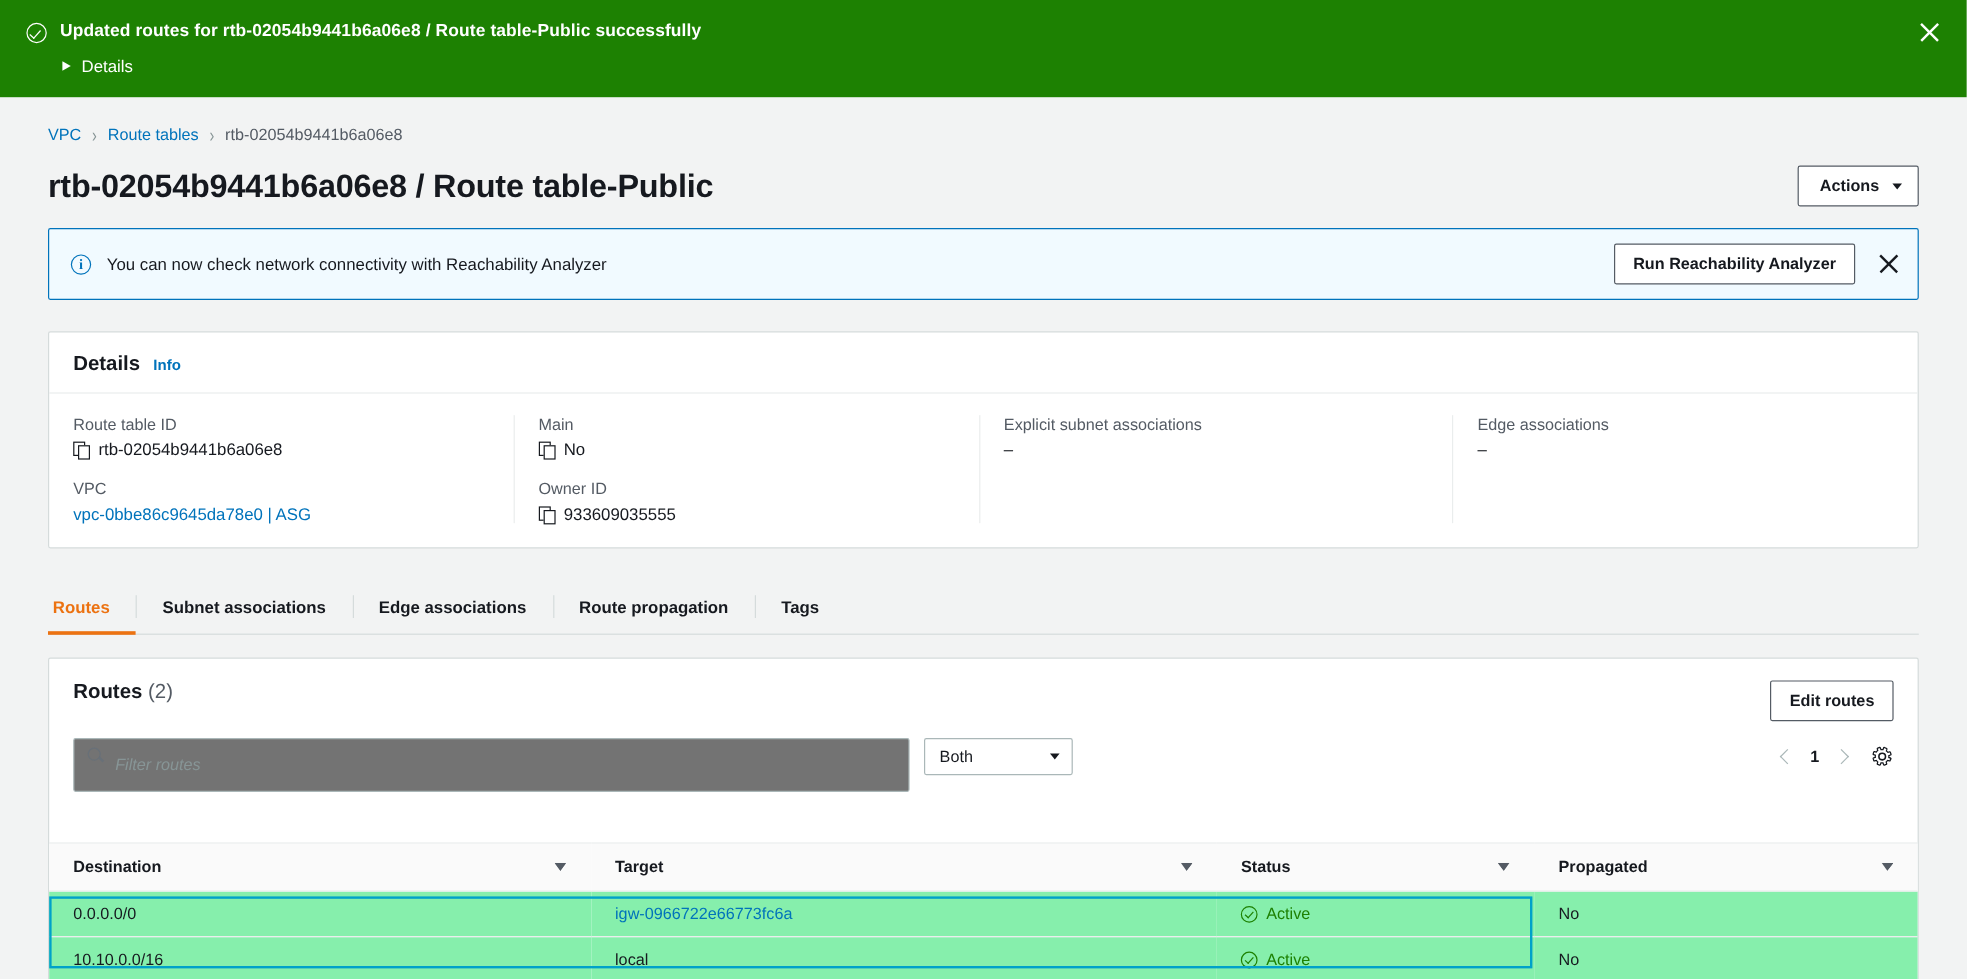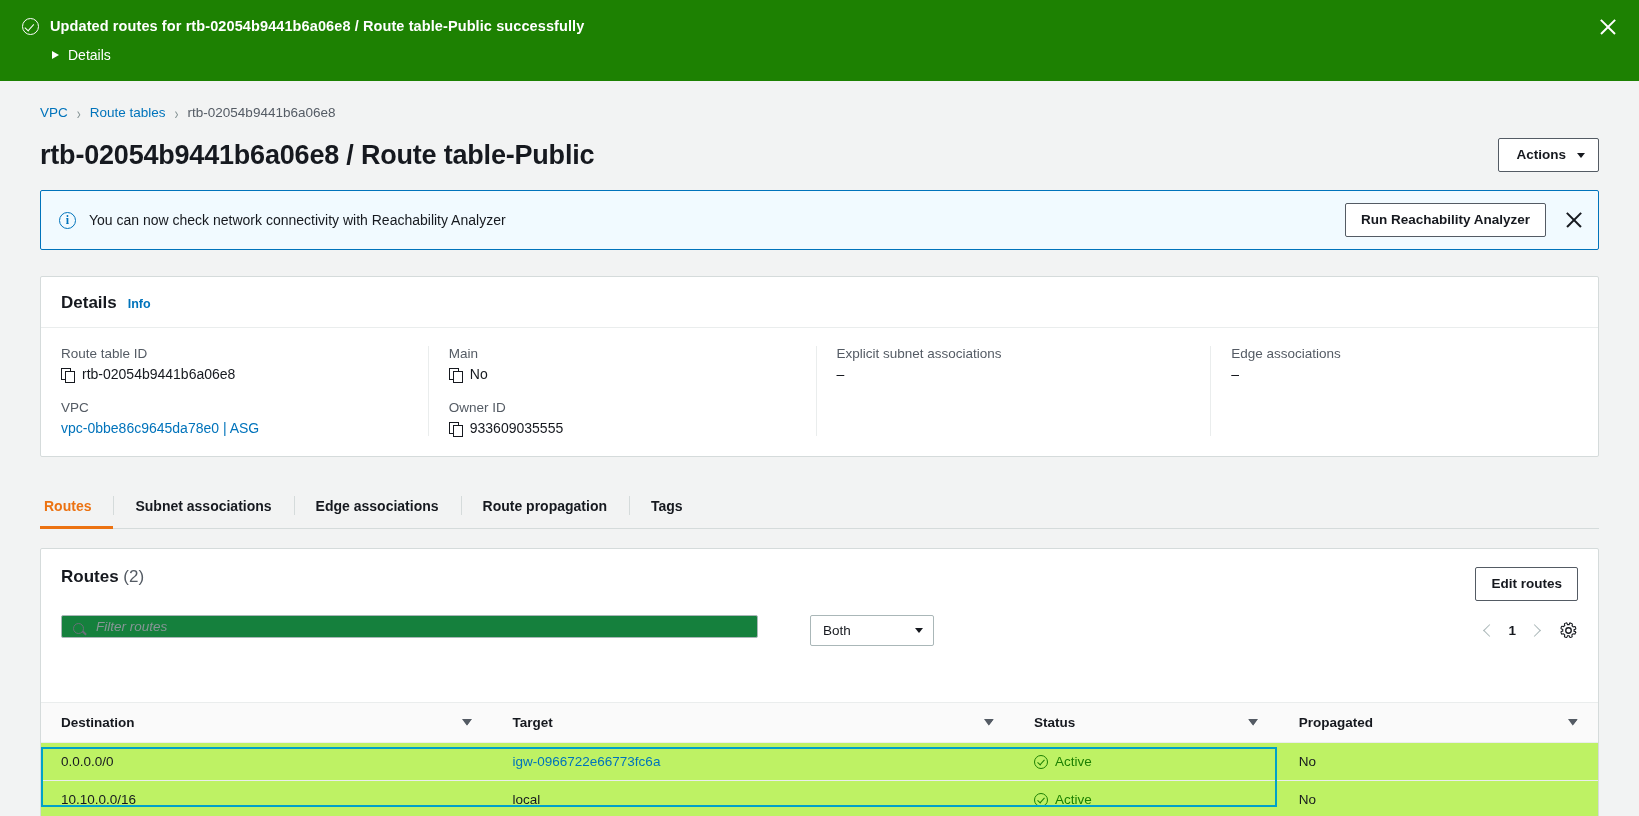"Updated routes for rtb-02054b9441b6a06e8" .flash-row { align-items: flex-start -> flex-end }
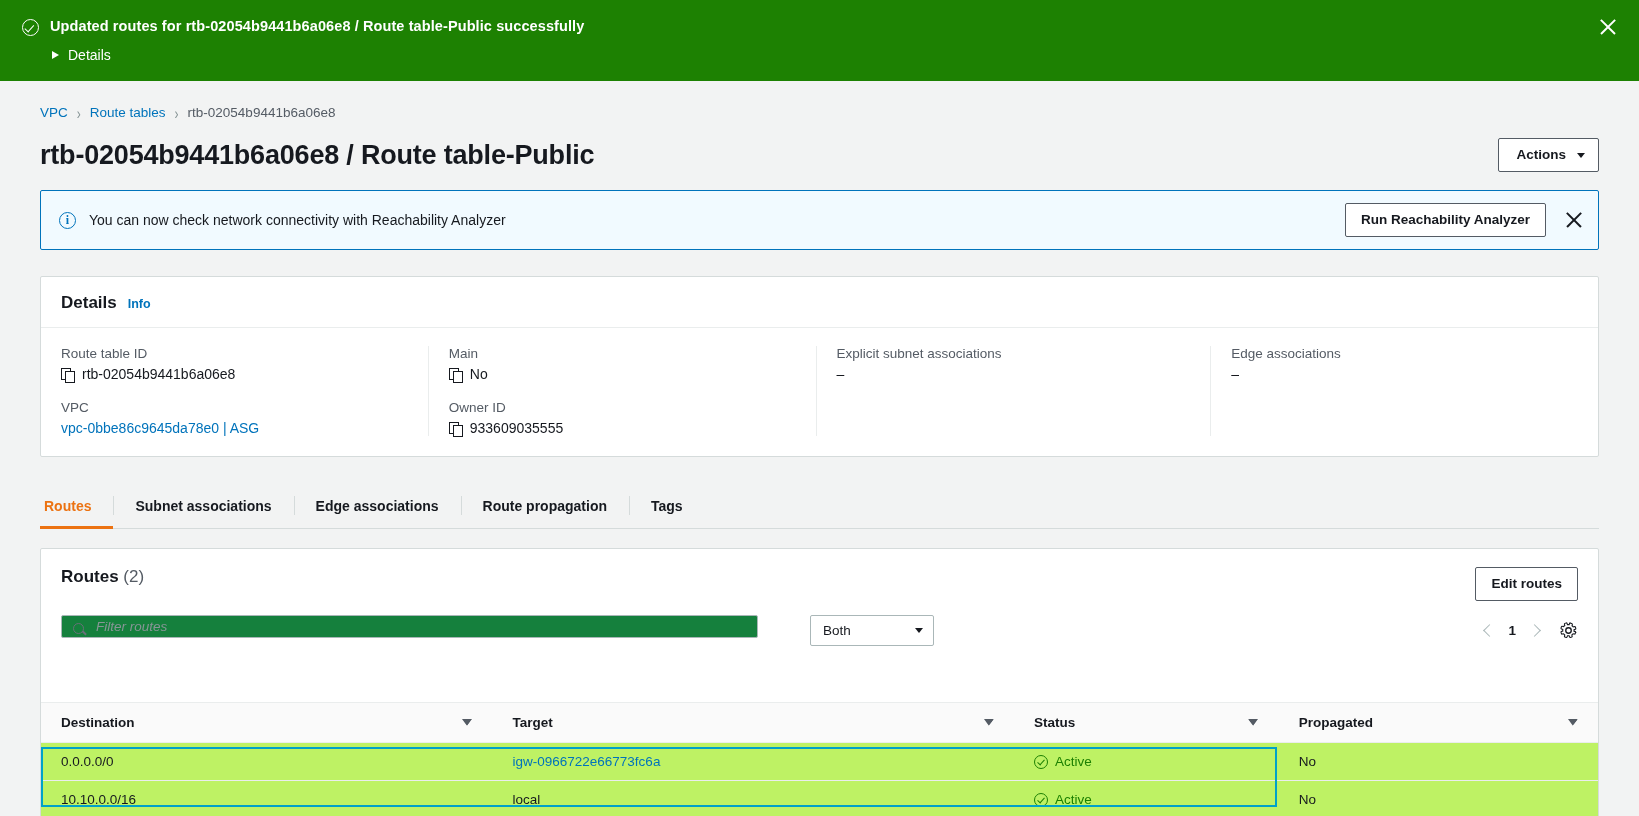"Filter routes" .search-input { background: #15803d -> #737373; height: 23px -> 45px }
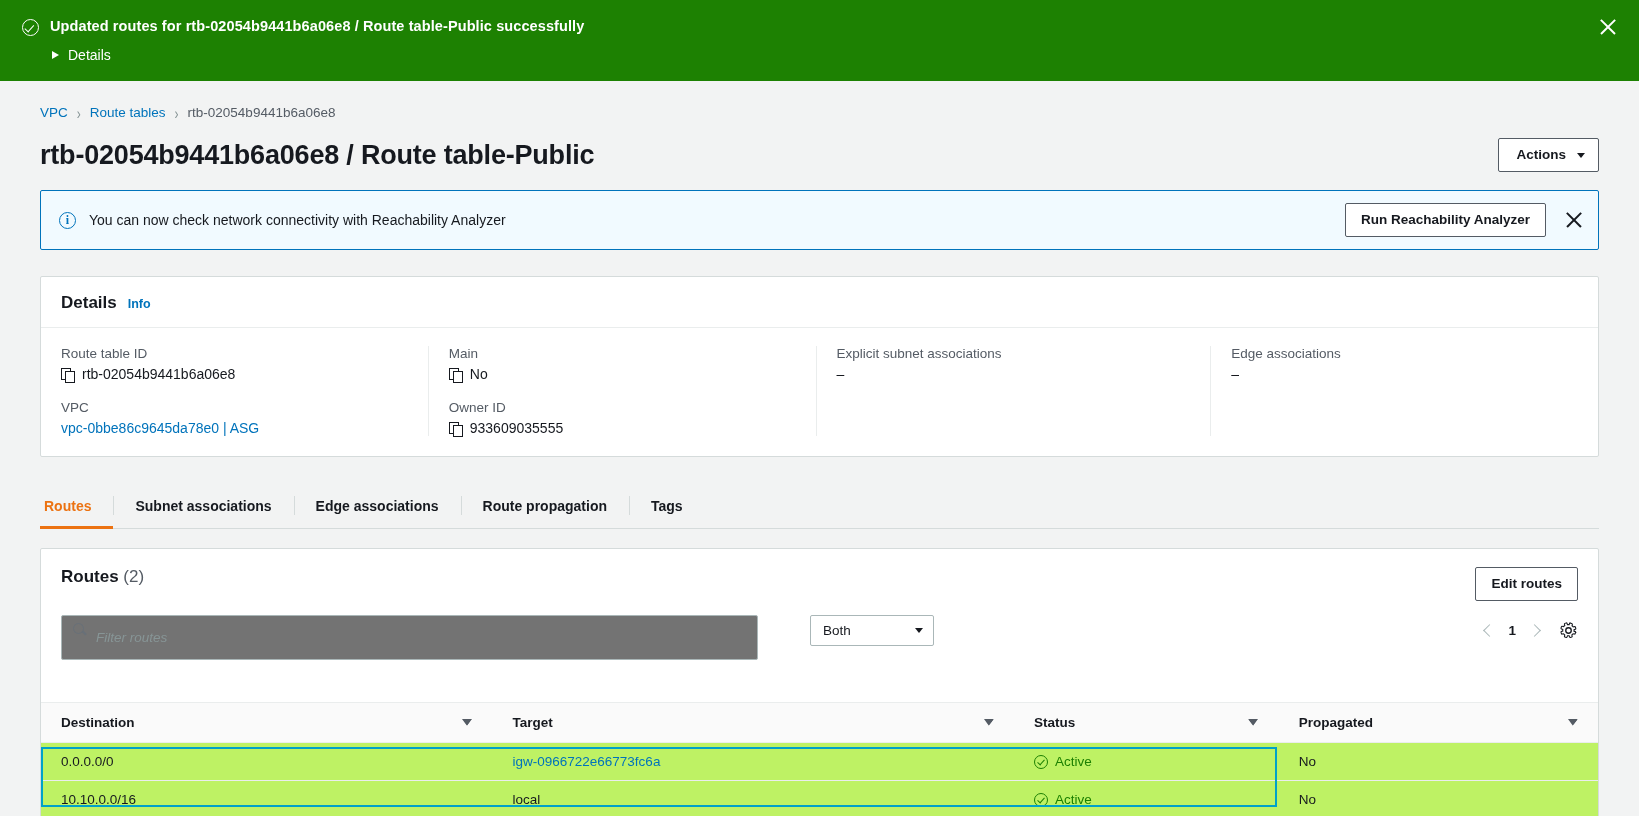"Both" .select-wrap { margin-left: 40px -> none }
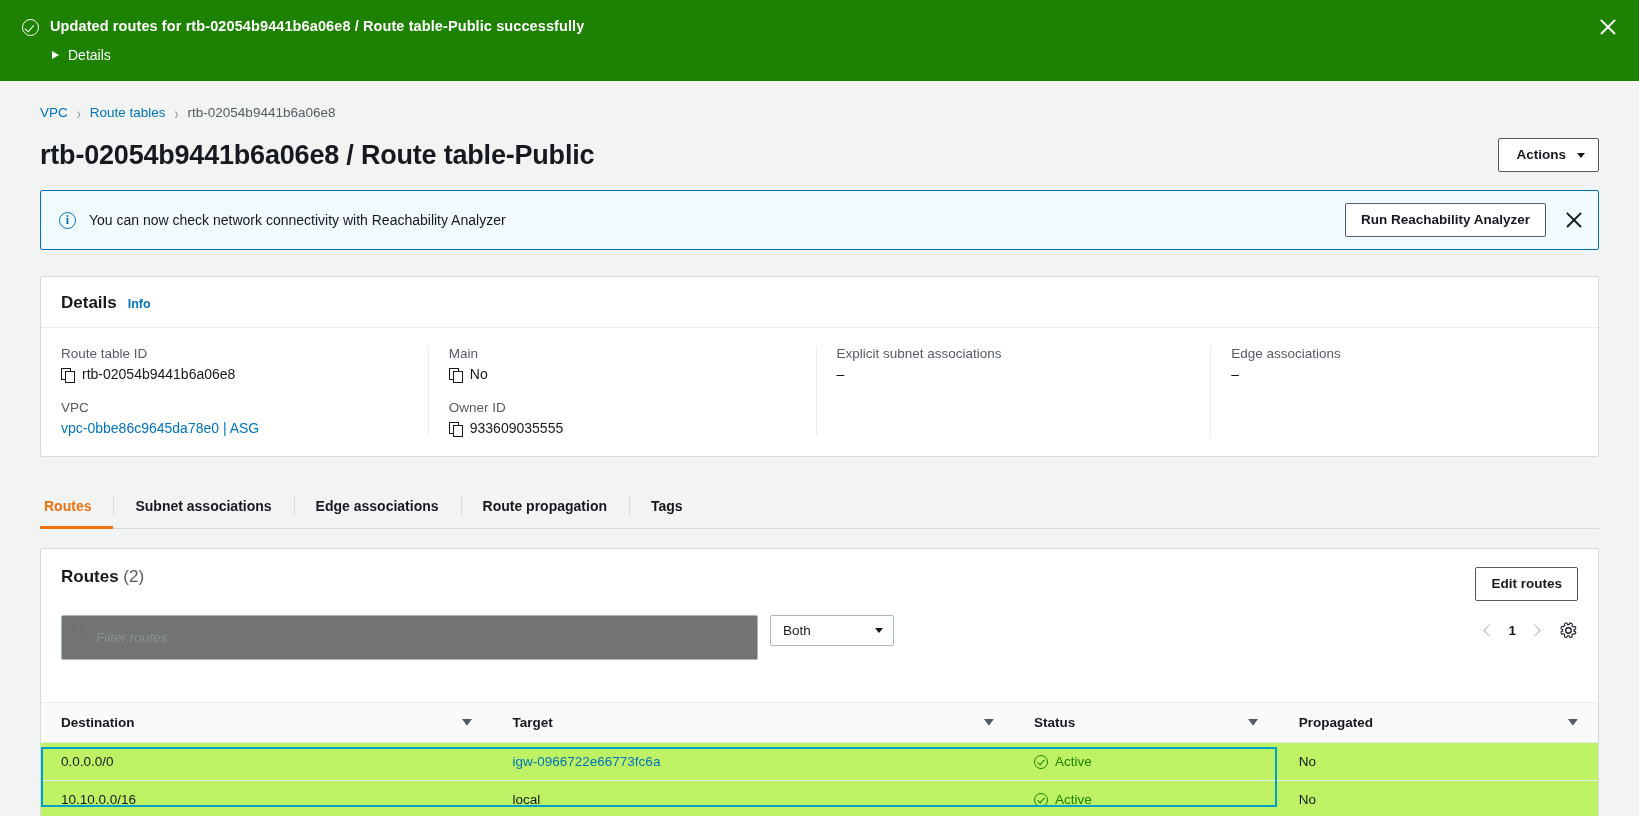"0.0.0.0/0" tbody tr.selected td { background: #bef264 -> #86efac }
